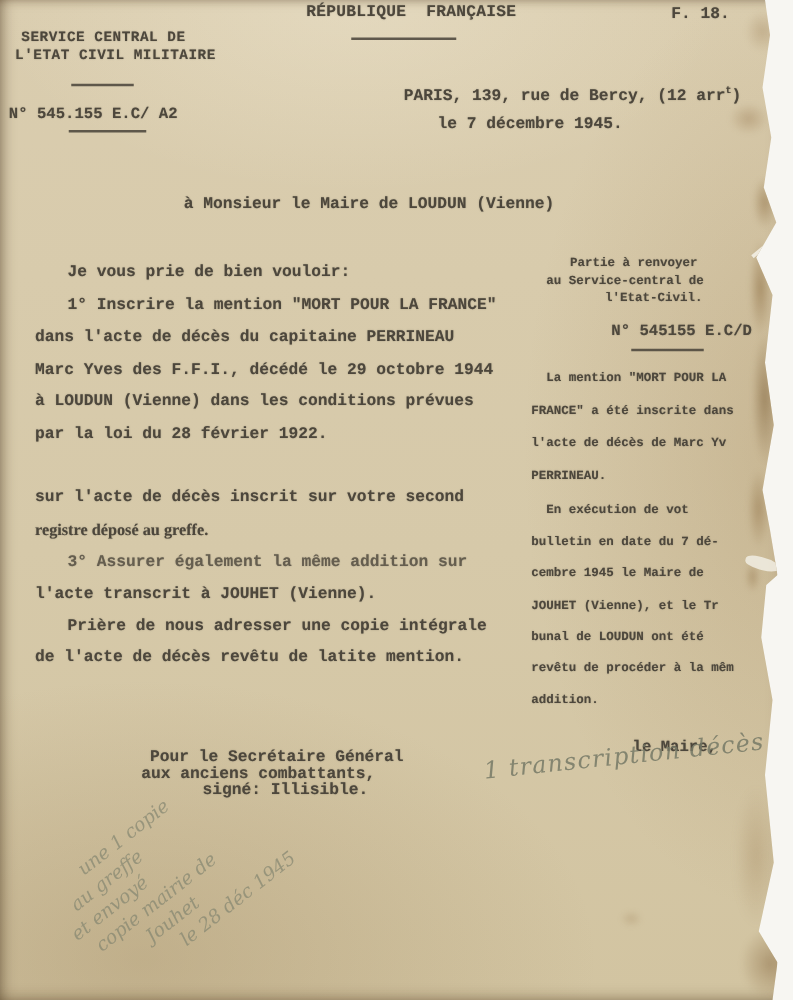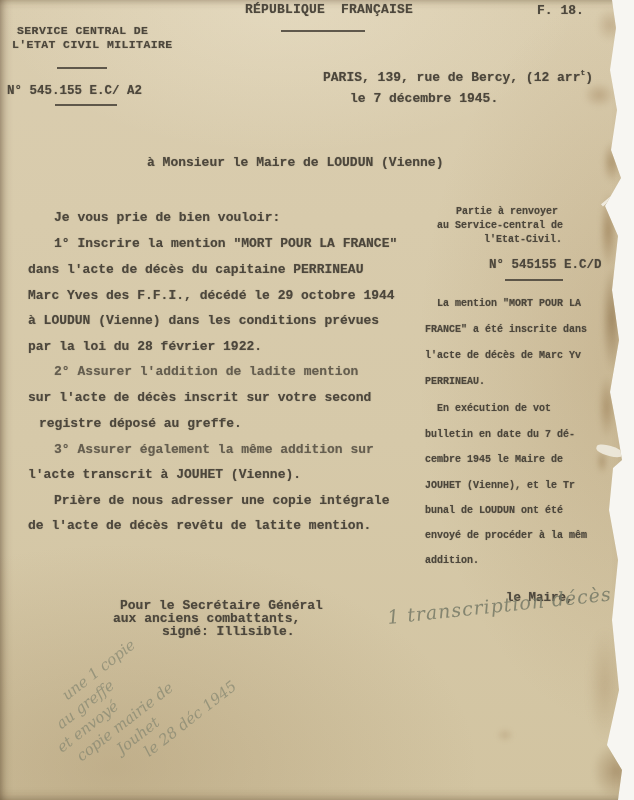"2° Assurer l'addition de ladite" div.t { html: <div>2° Assurer l'addition de ladite mention</div> -> none }
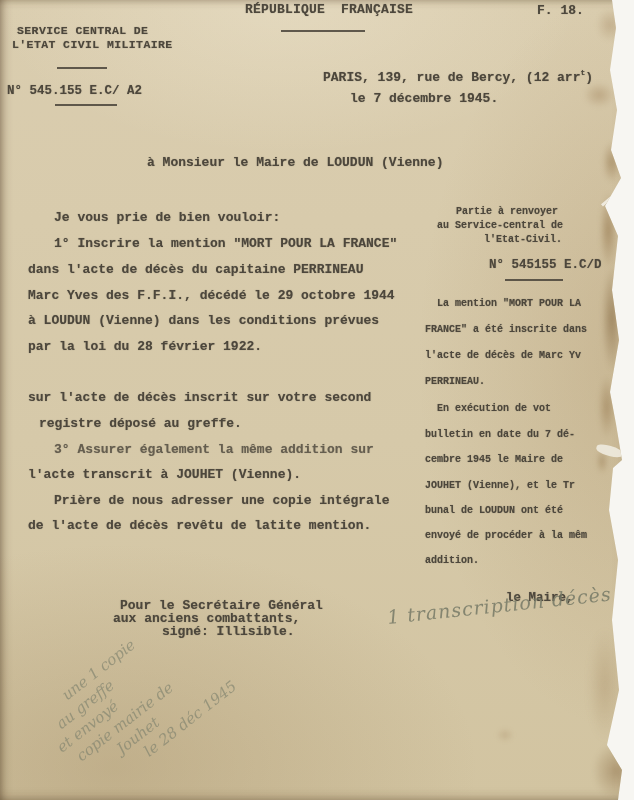"registre déposé au greffe." div.t { font-family: none -> Liberation Serif, serif; left: 39px -> 28px }
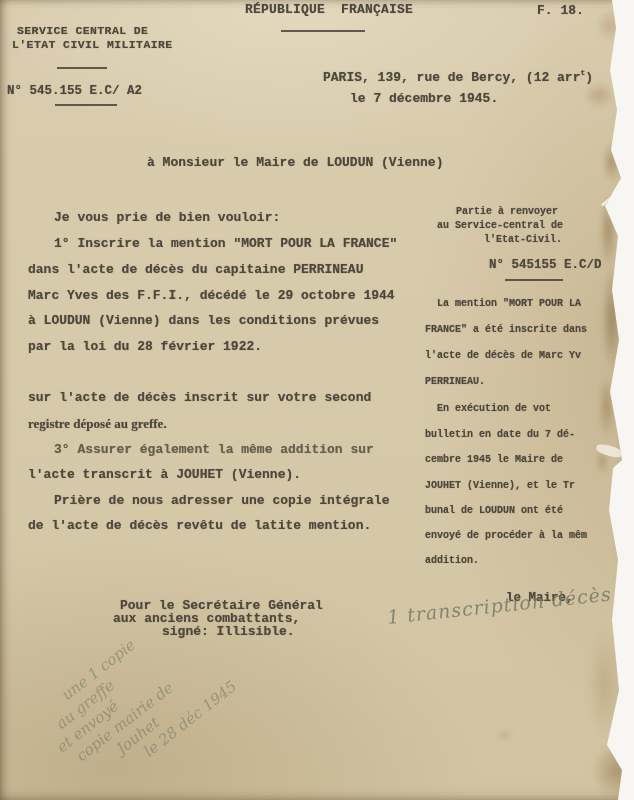"envoyé de procéder à la" div.t { text: envoyé -> revêtu }
